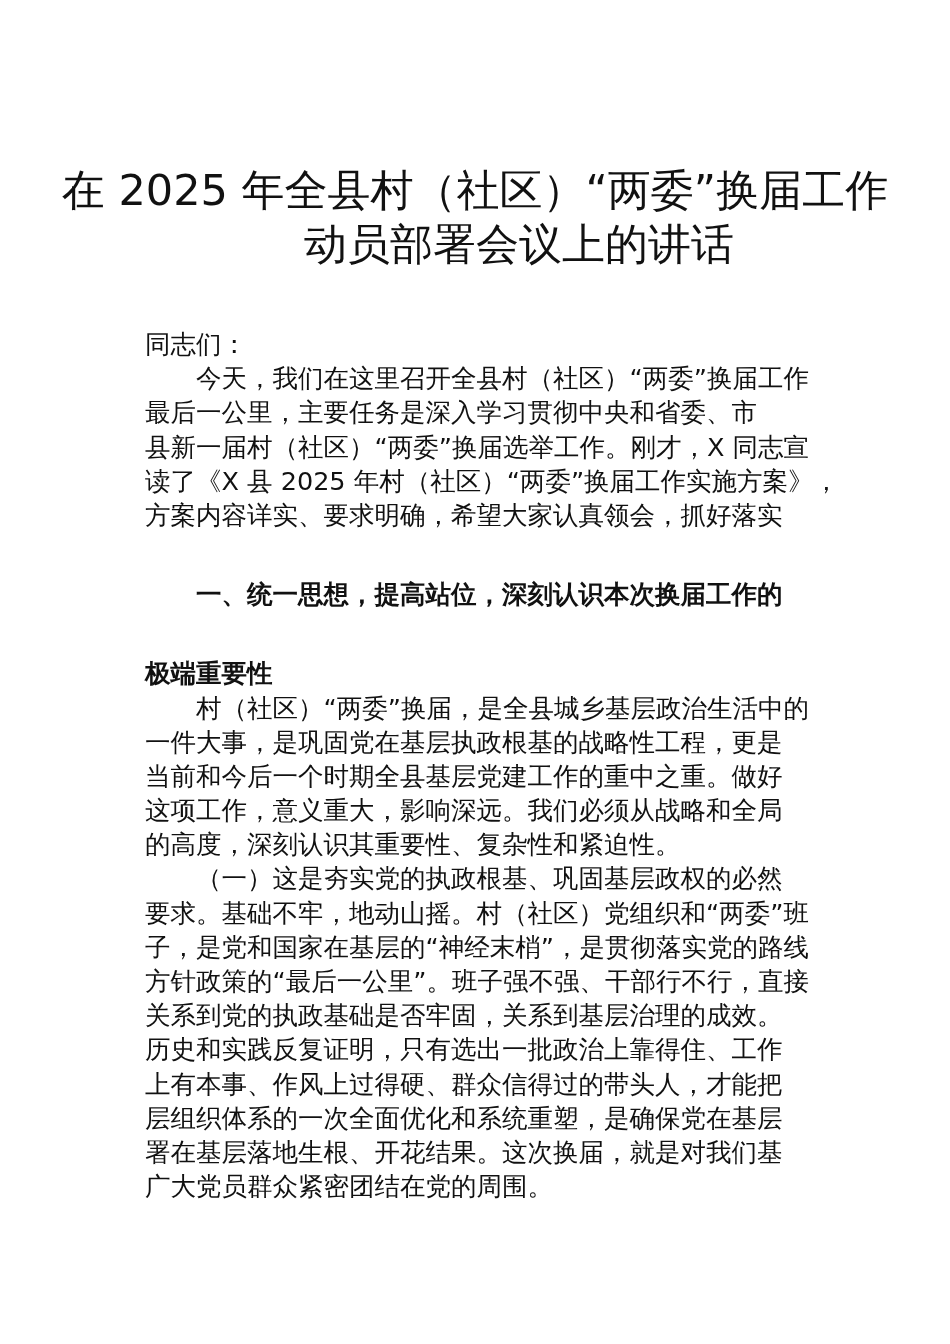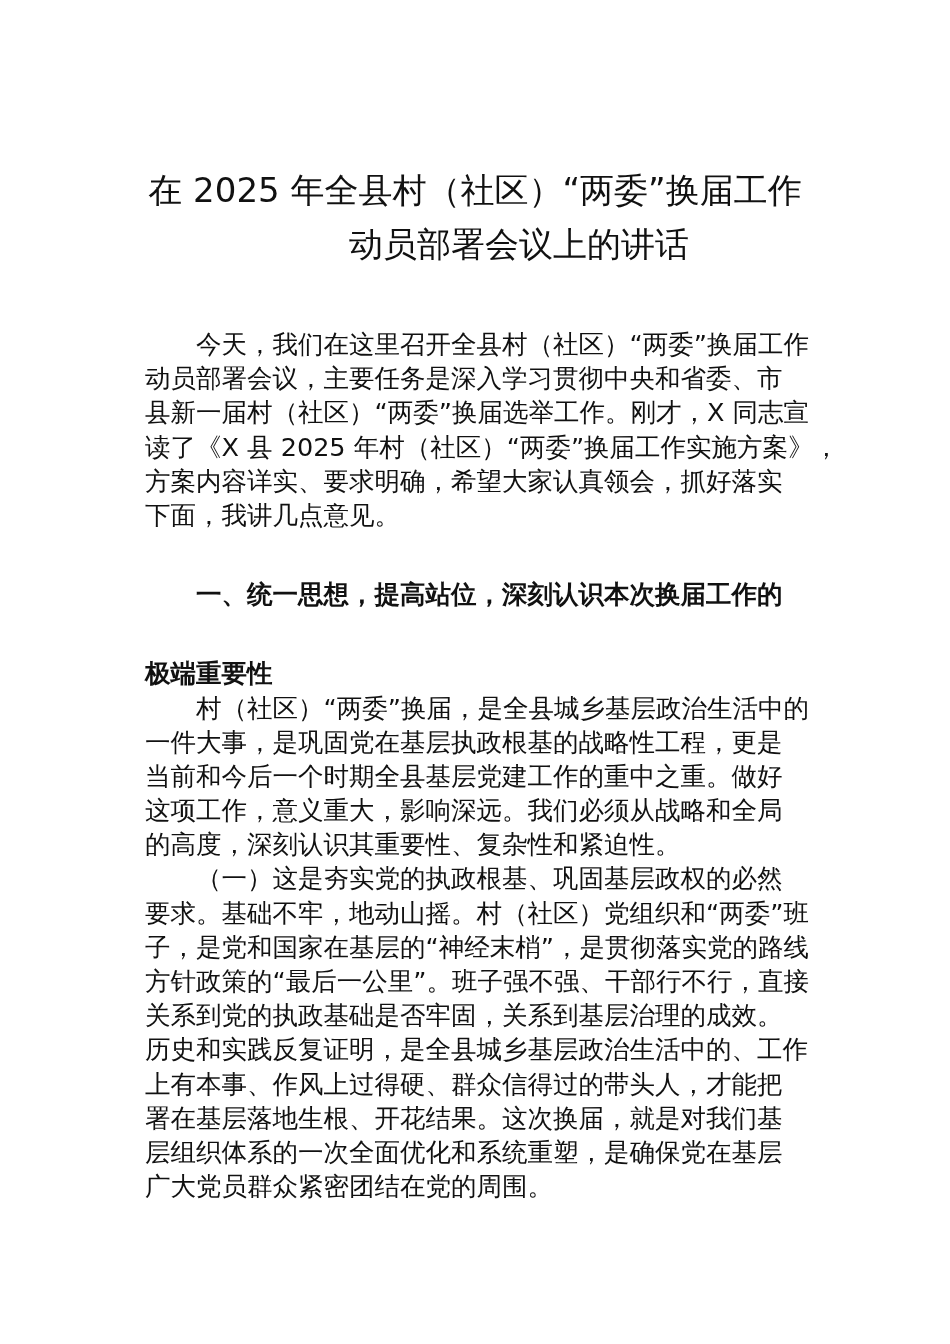"在 2025 年全县村（社区）“两委”换届工作" .title { font-size: 34px -> 43px }
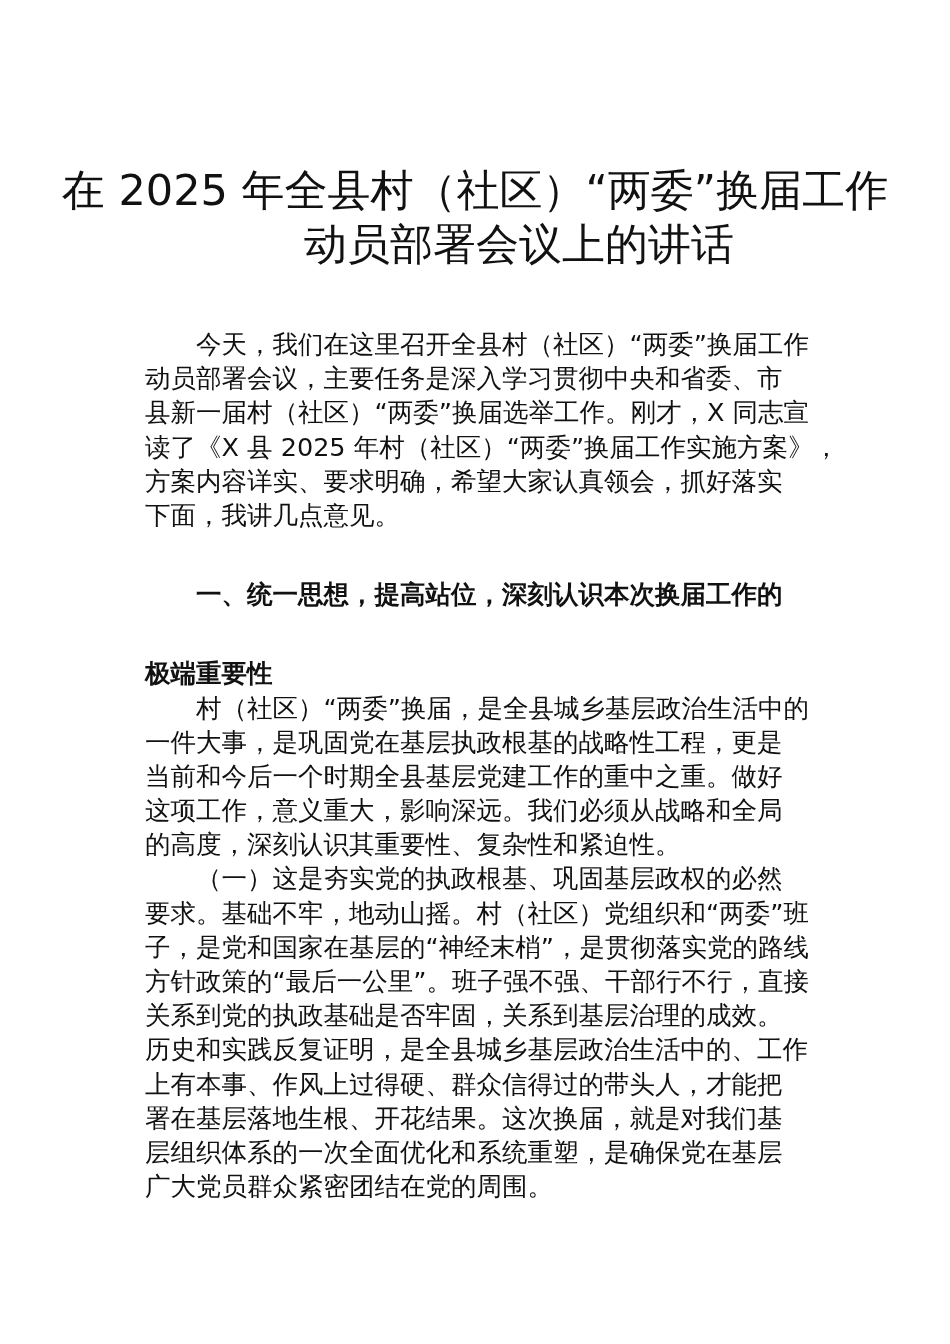"同志们：" span.line { html: none -> <span>同志们：</span> }
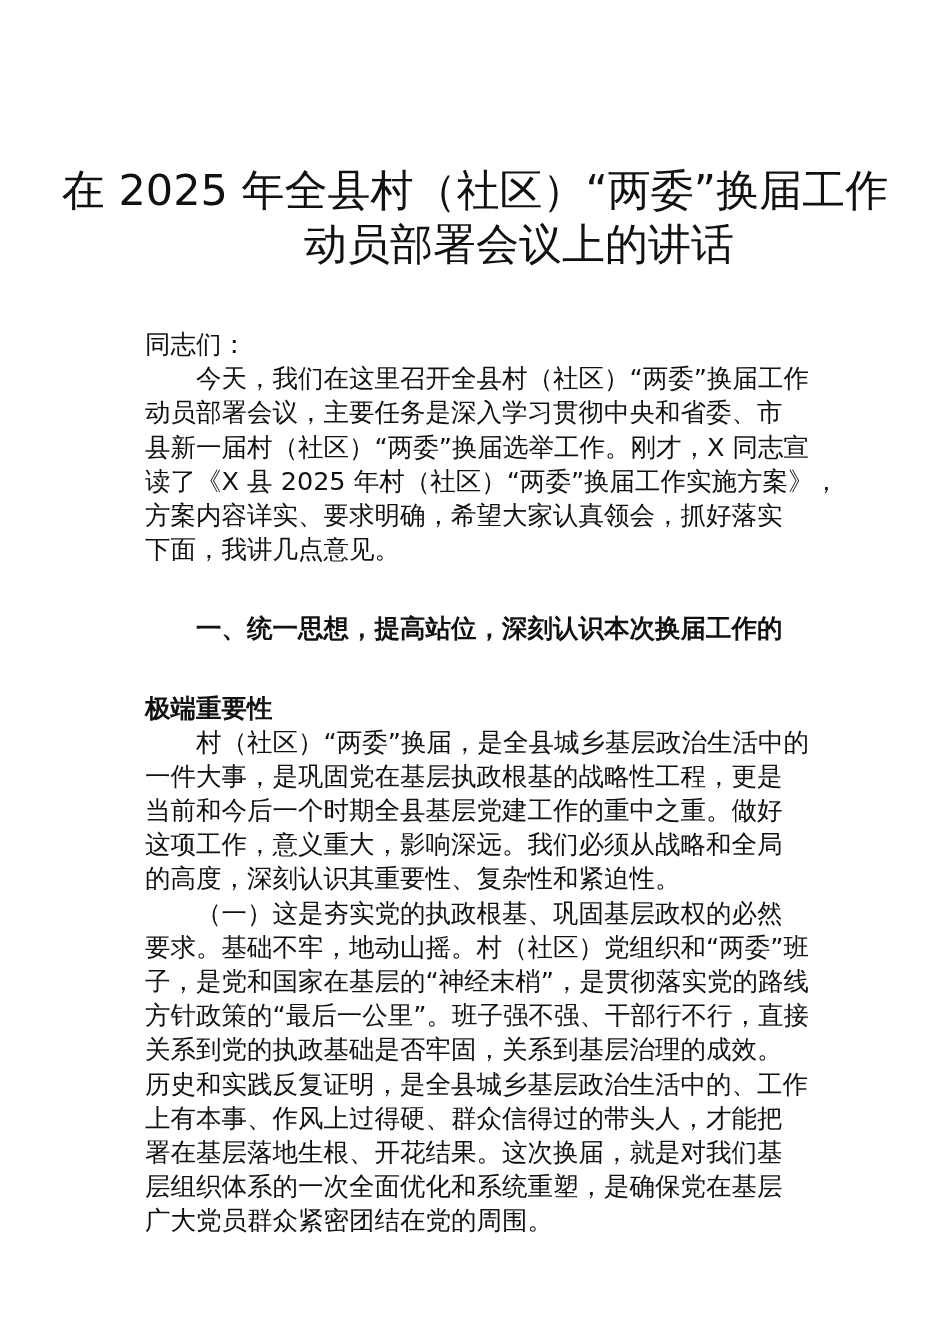"动员部署会议，主要任务是深入学习贯彻中央和省委、市" span.line { text: 动员部署会议 -> 最后一公里 }
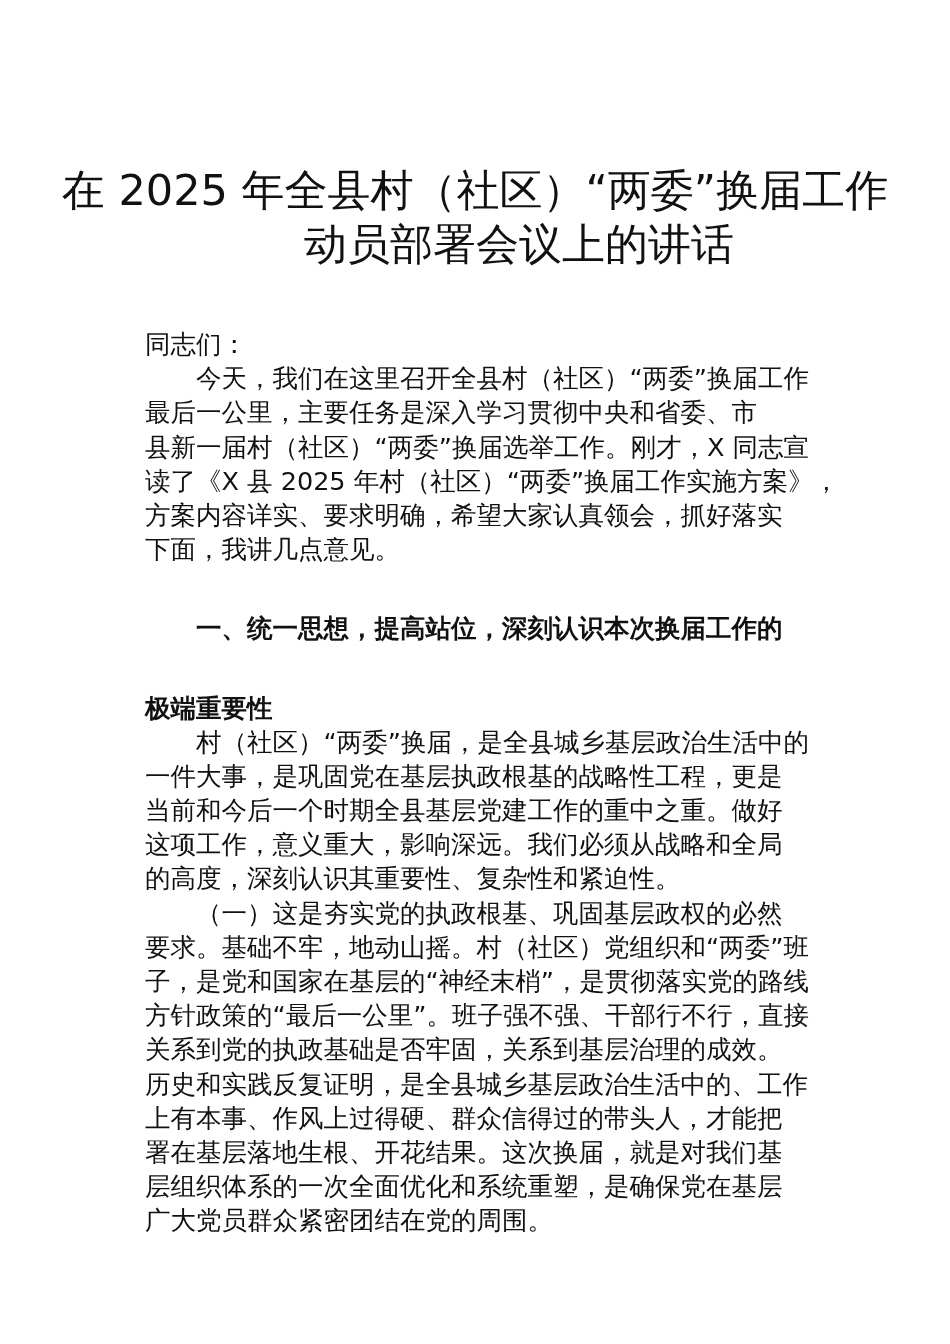"下面，我讲几点意见。" span.line { html: <span>下面，我讲几点意见。</span> -> none }
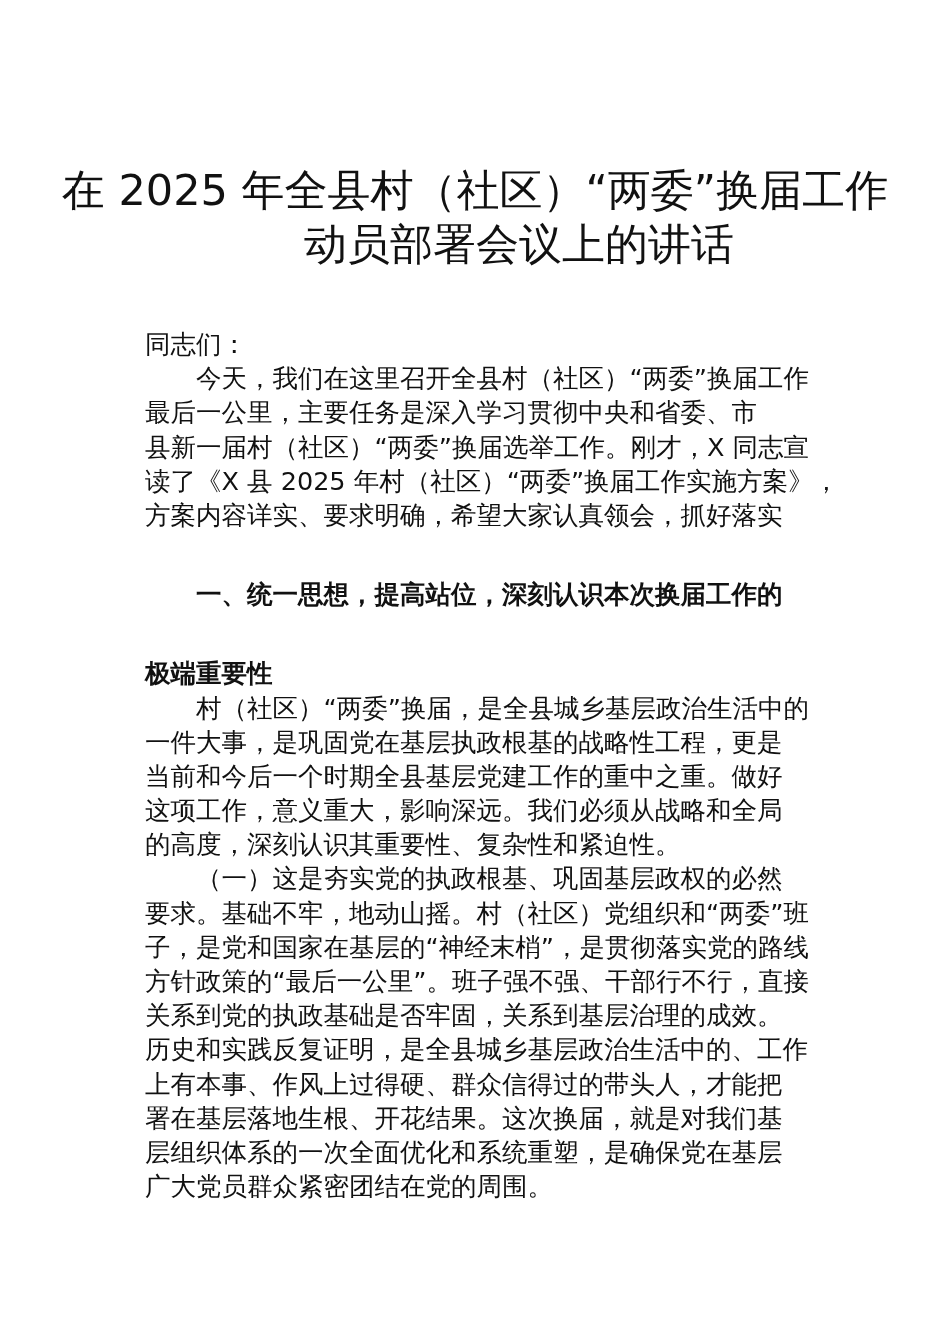"历史和实践反复证明，是全县城乡基层政治生活中的、工作" span.line { text: 是全县城乡基层政治生活中的 -> 只有选出一批政治上靠得住 }
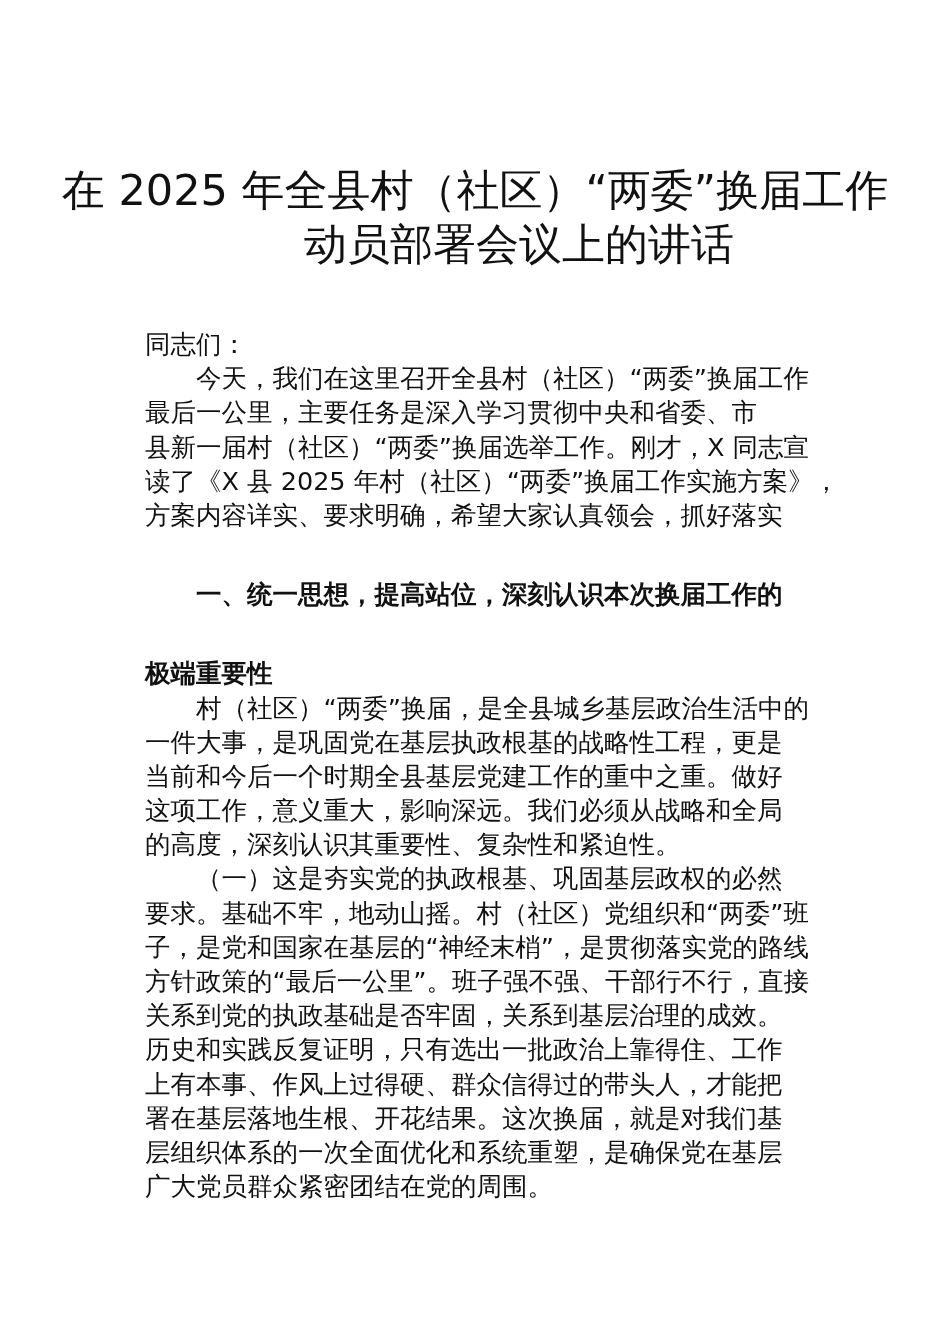"署在基层落地生根、开花结果。这次换届，就是对我们基" span.line { order: before "层组织体系的一次全面优化和系统重塑，是确保党在基层" -> after "层组织体系的一次全面优化和系统重塑，是确保党在基层" }
